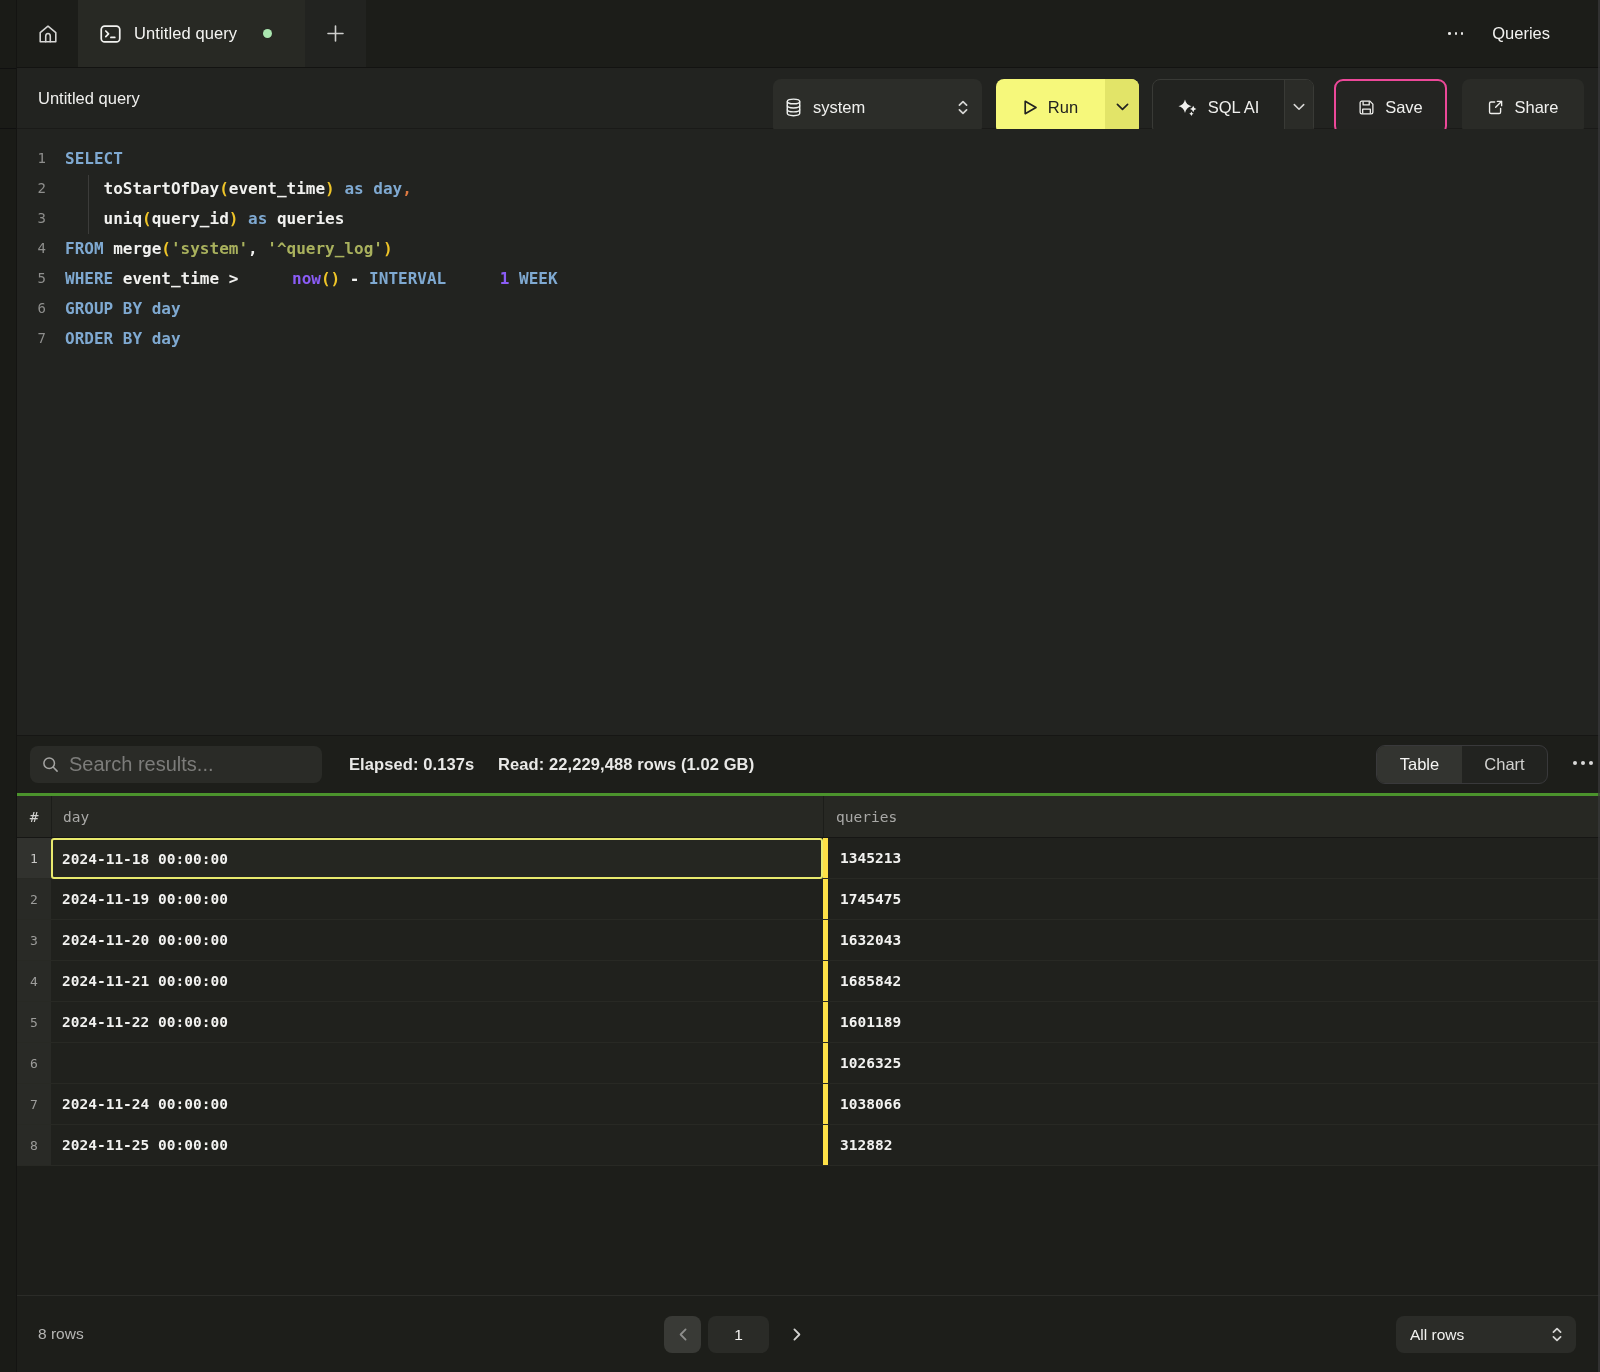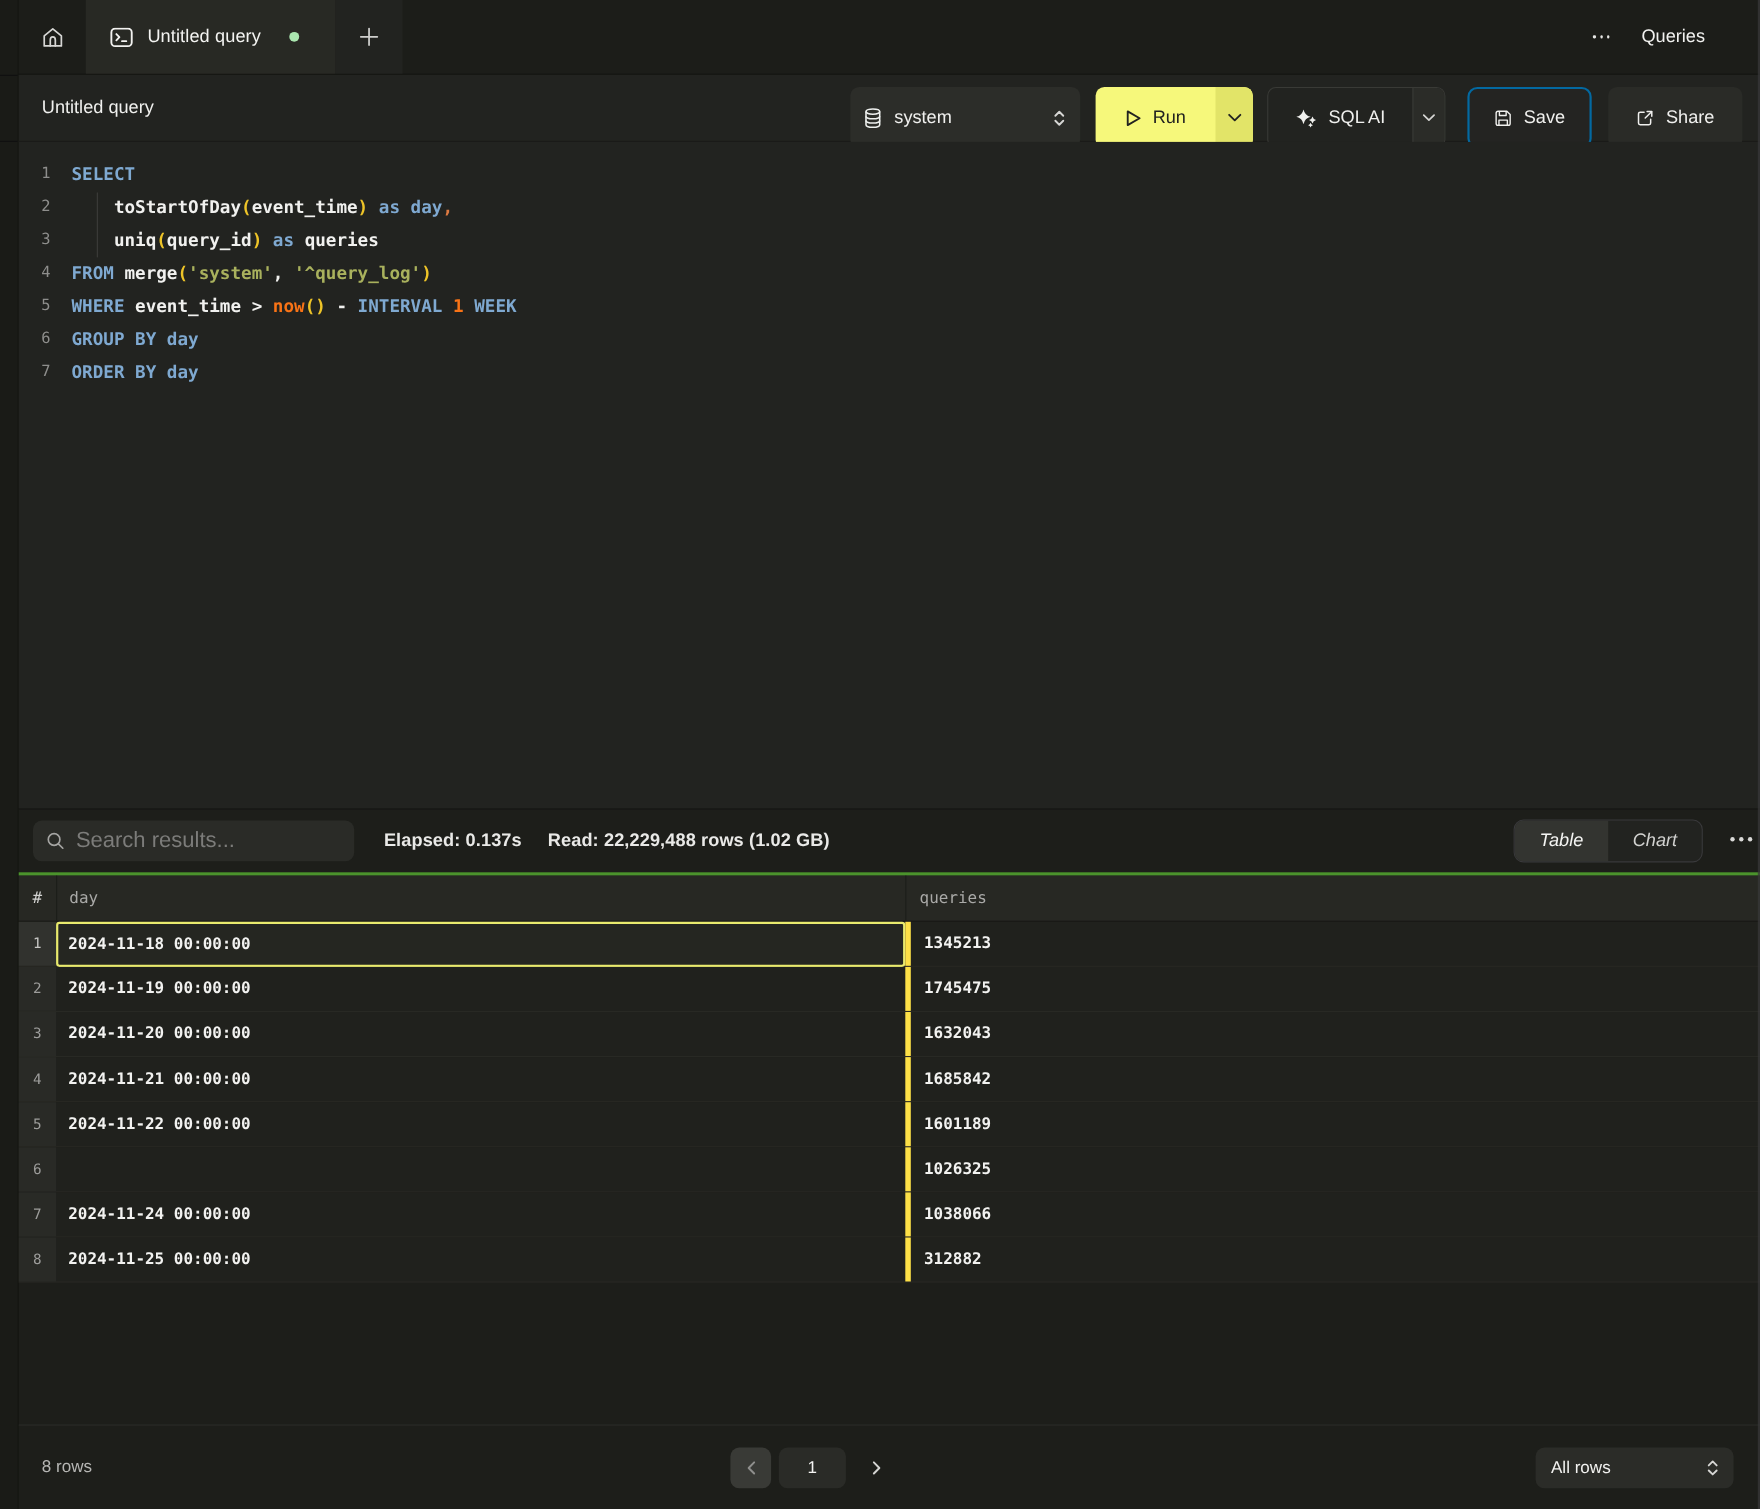"Save" .save-btn { border: 2px solid #0369a1 -> 2px solid #ec4899 }
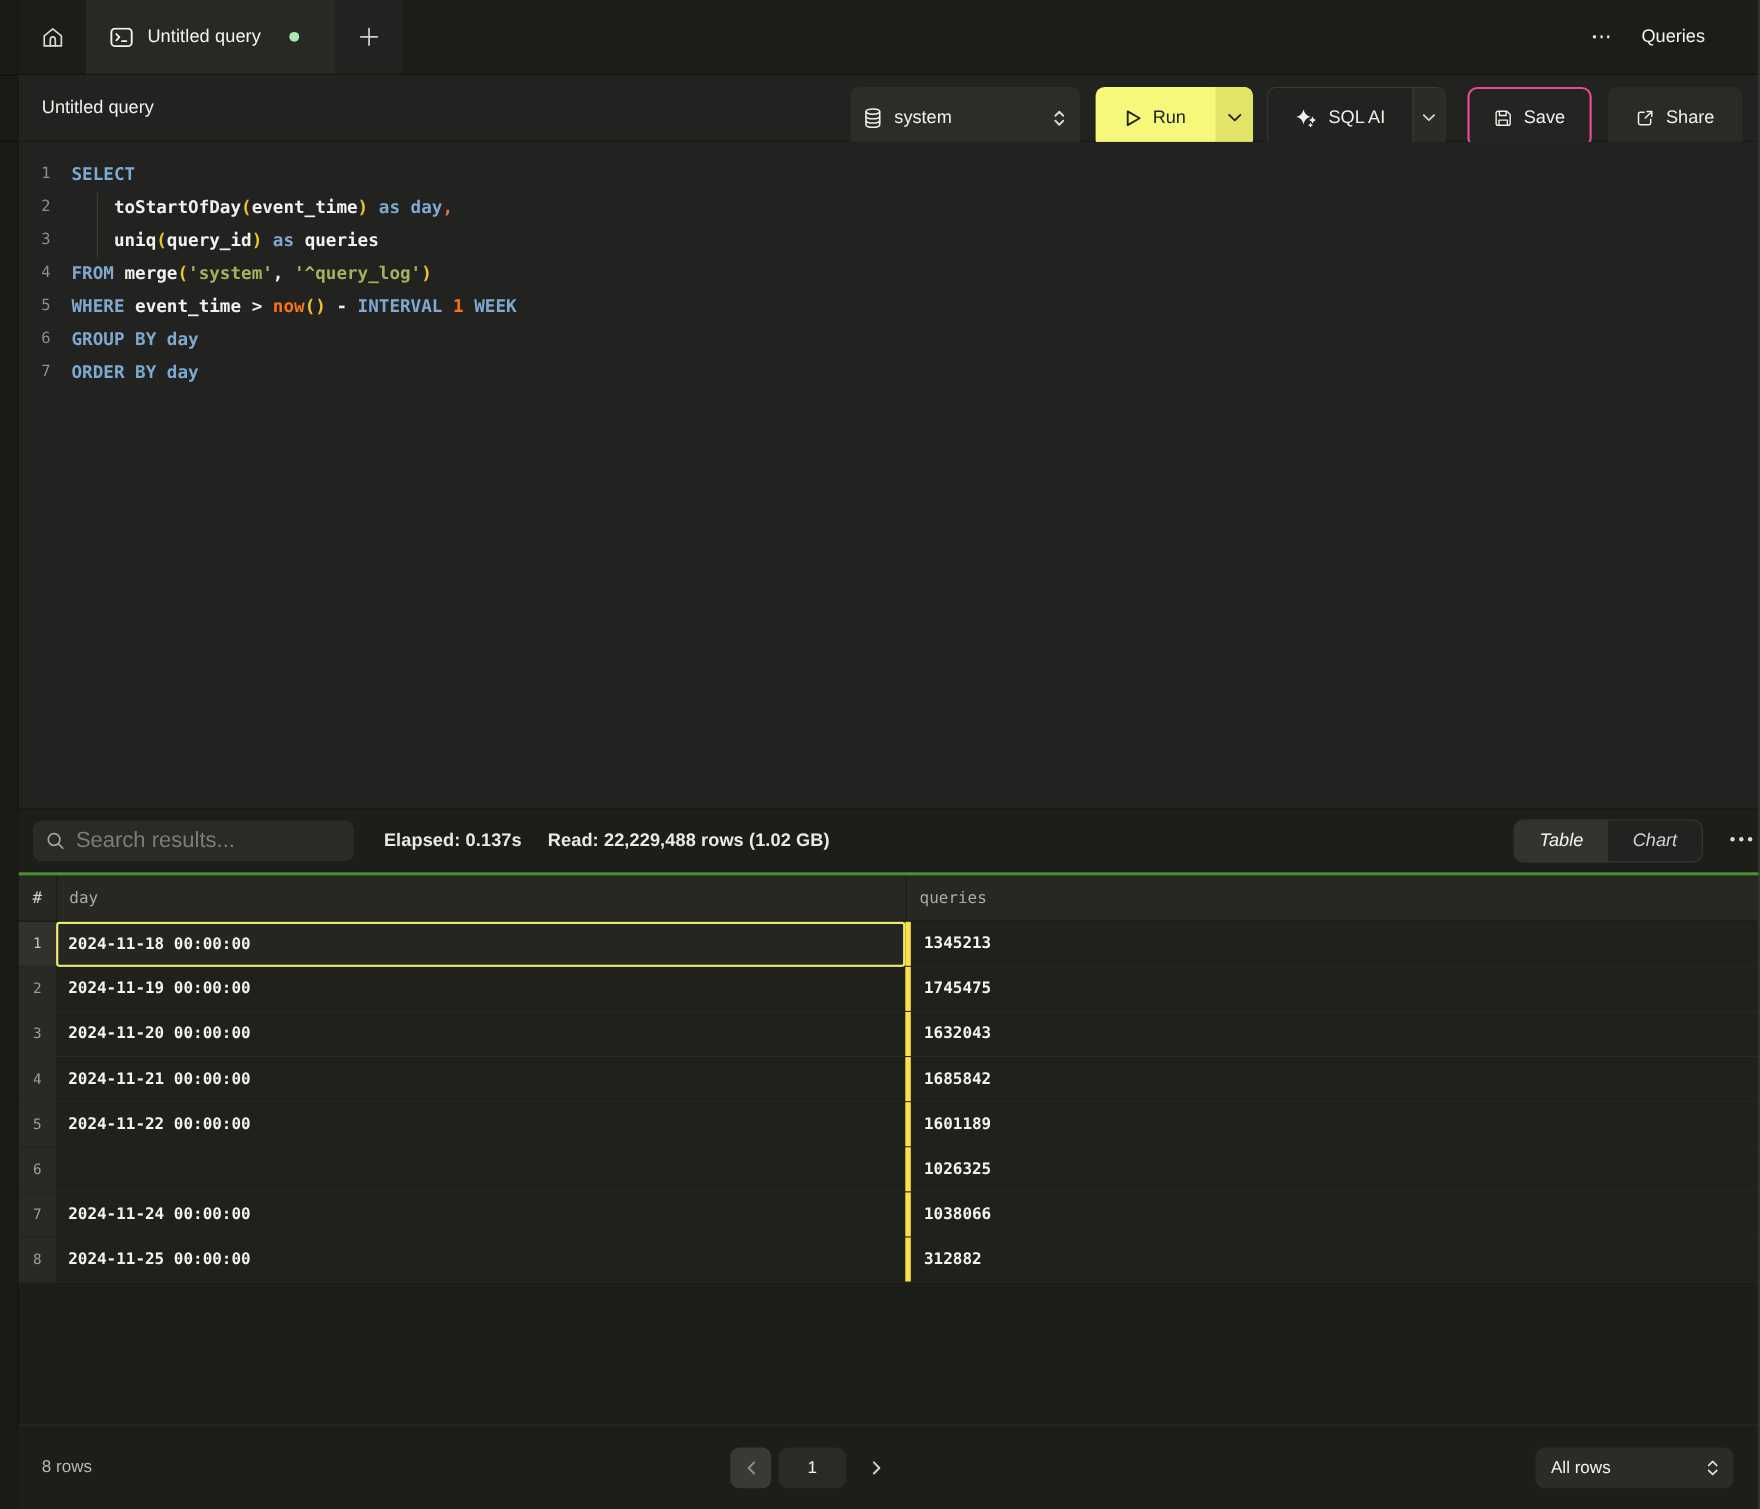"now" .tok-nm { color: #f97316 -> #8b5cf6; margin-left: none -> 44px }
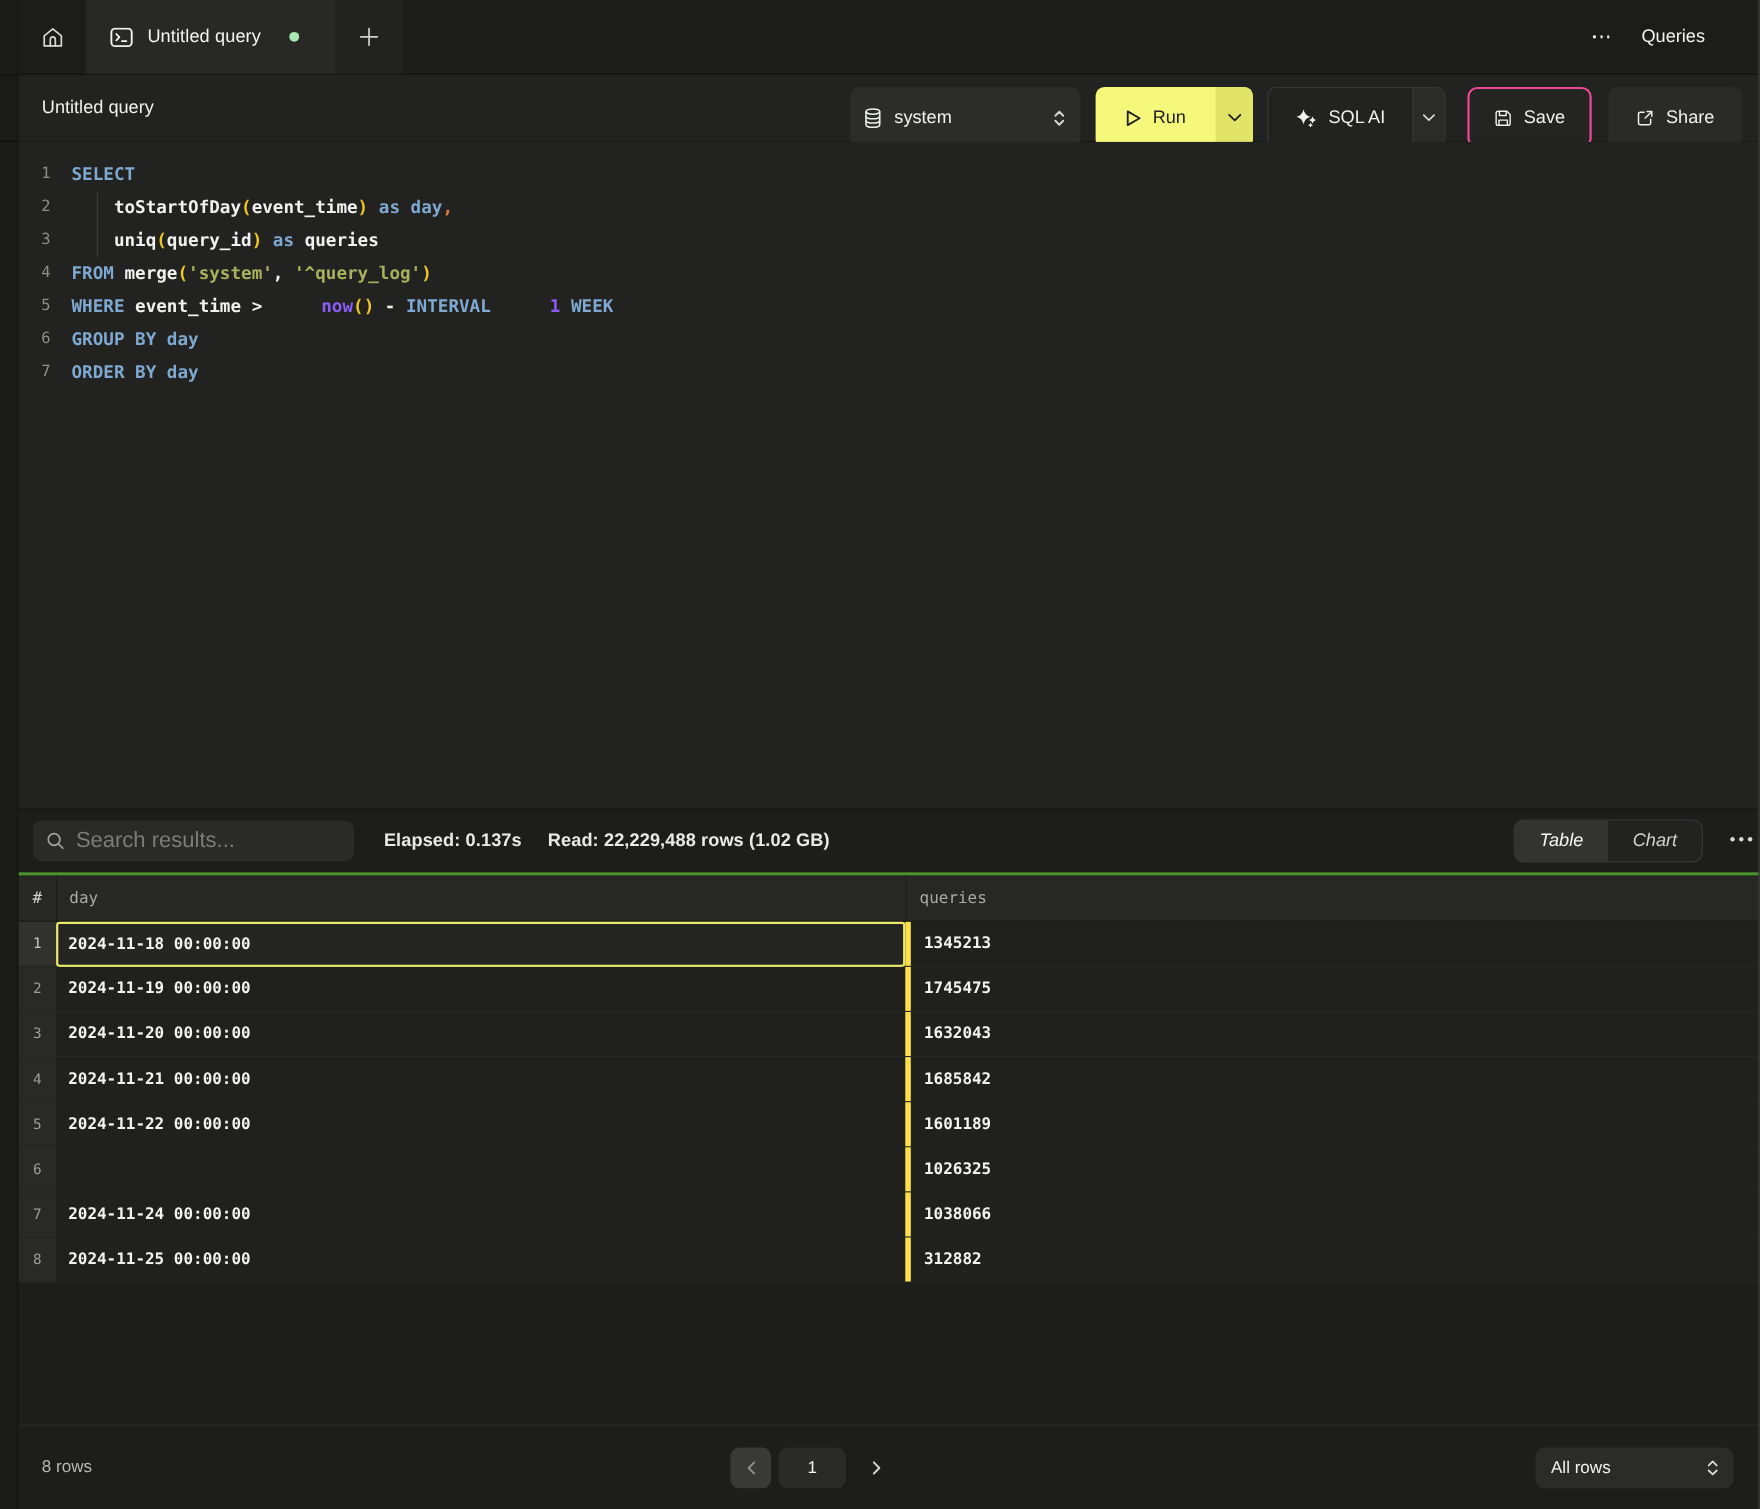"Table" .view-toggle { font-style: italic -> none }
